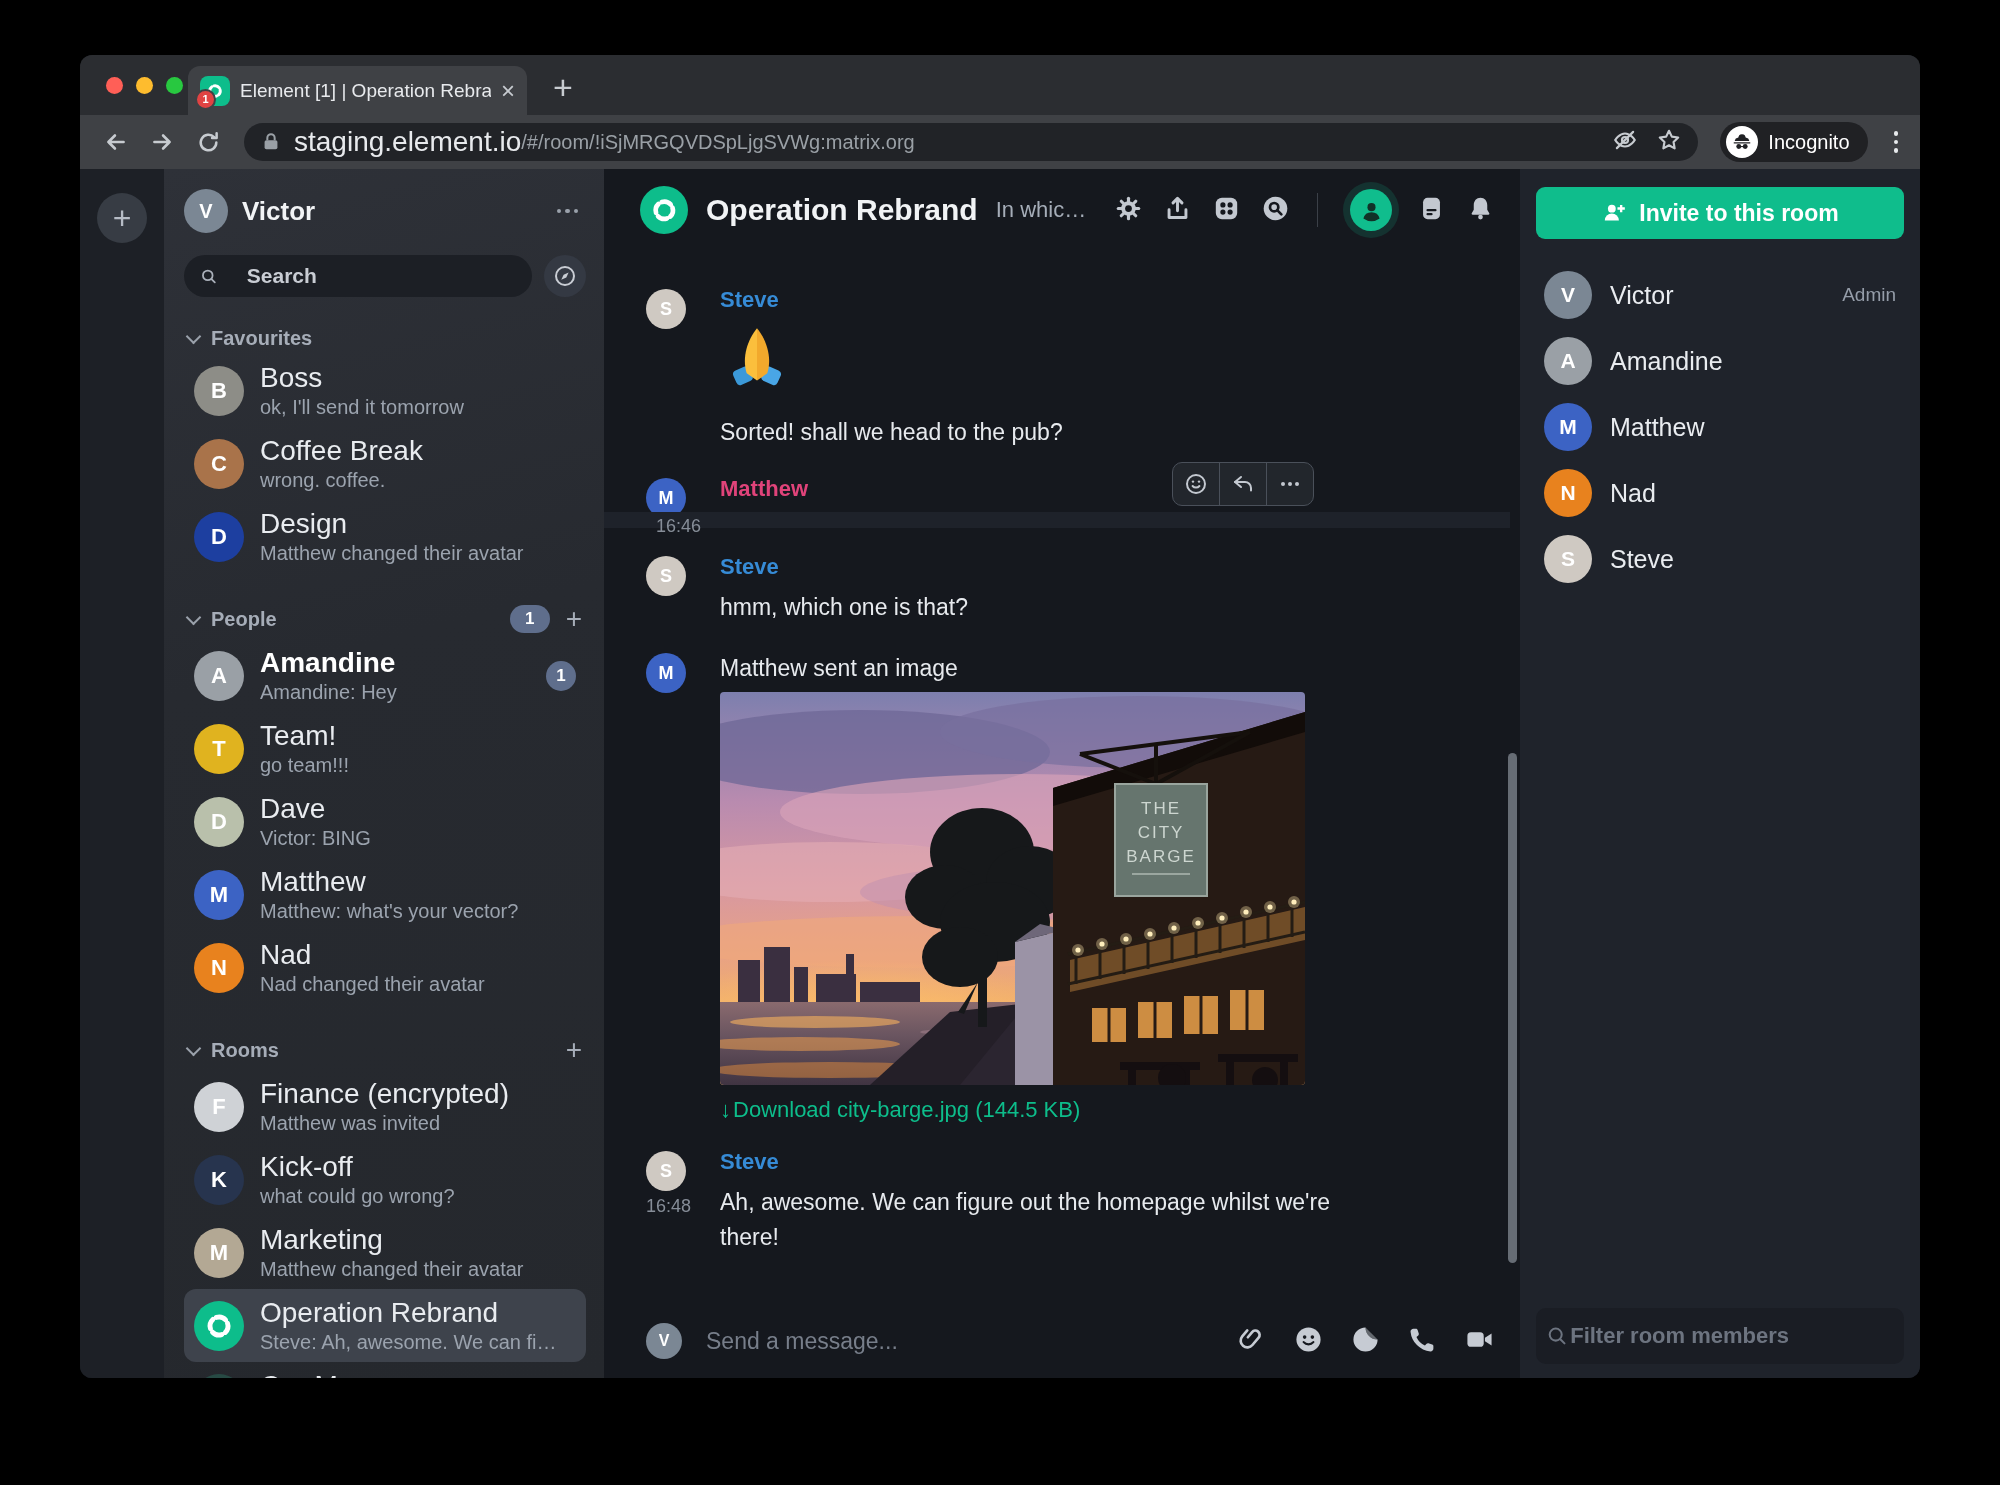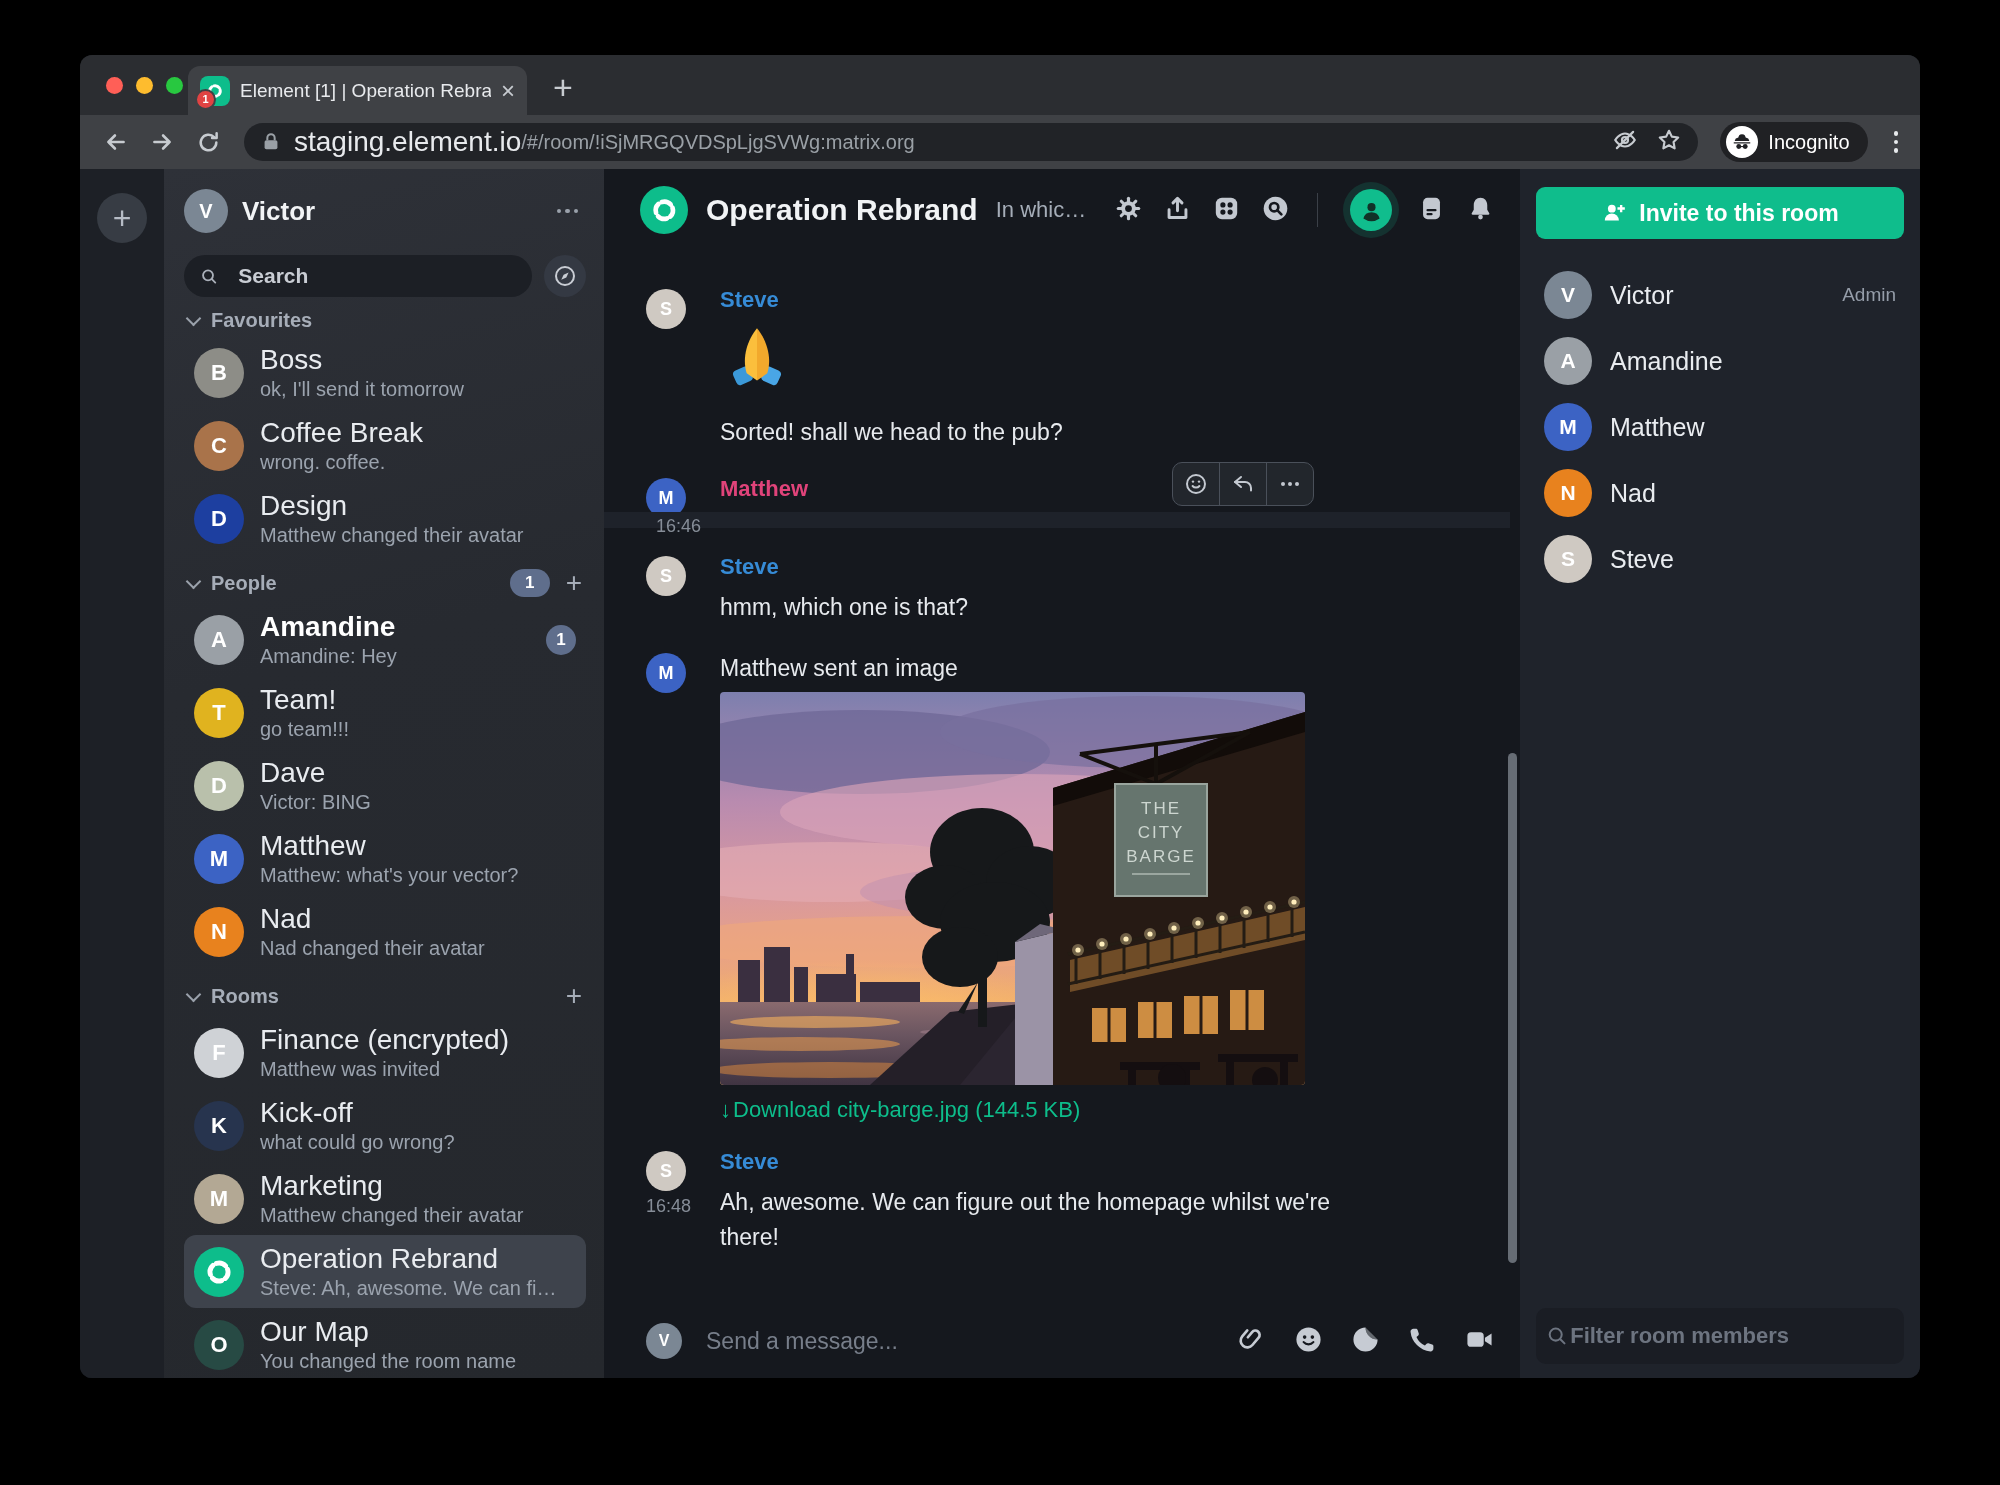"Search" .search-pill { gap: 18px -> 27px }
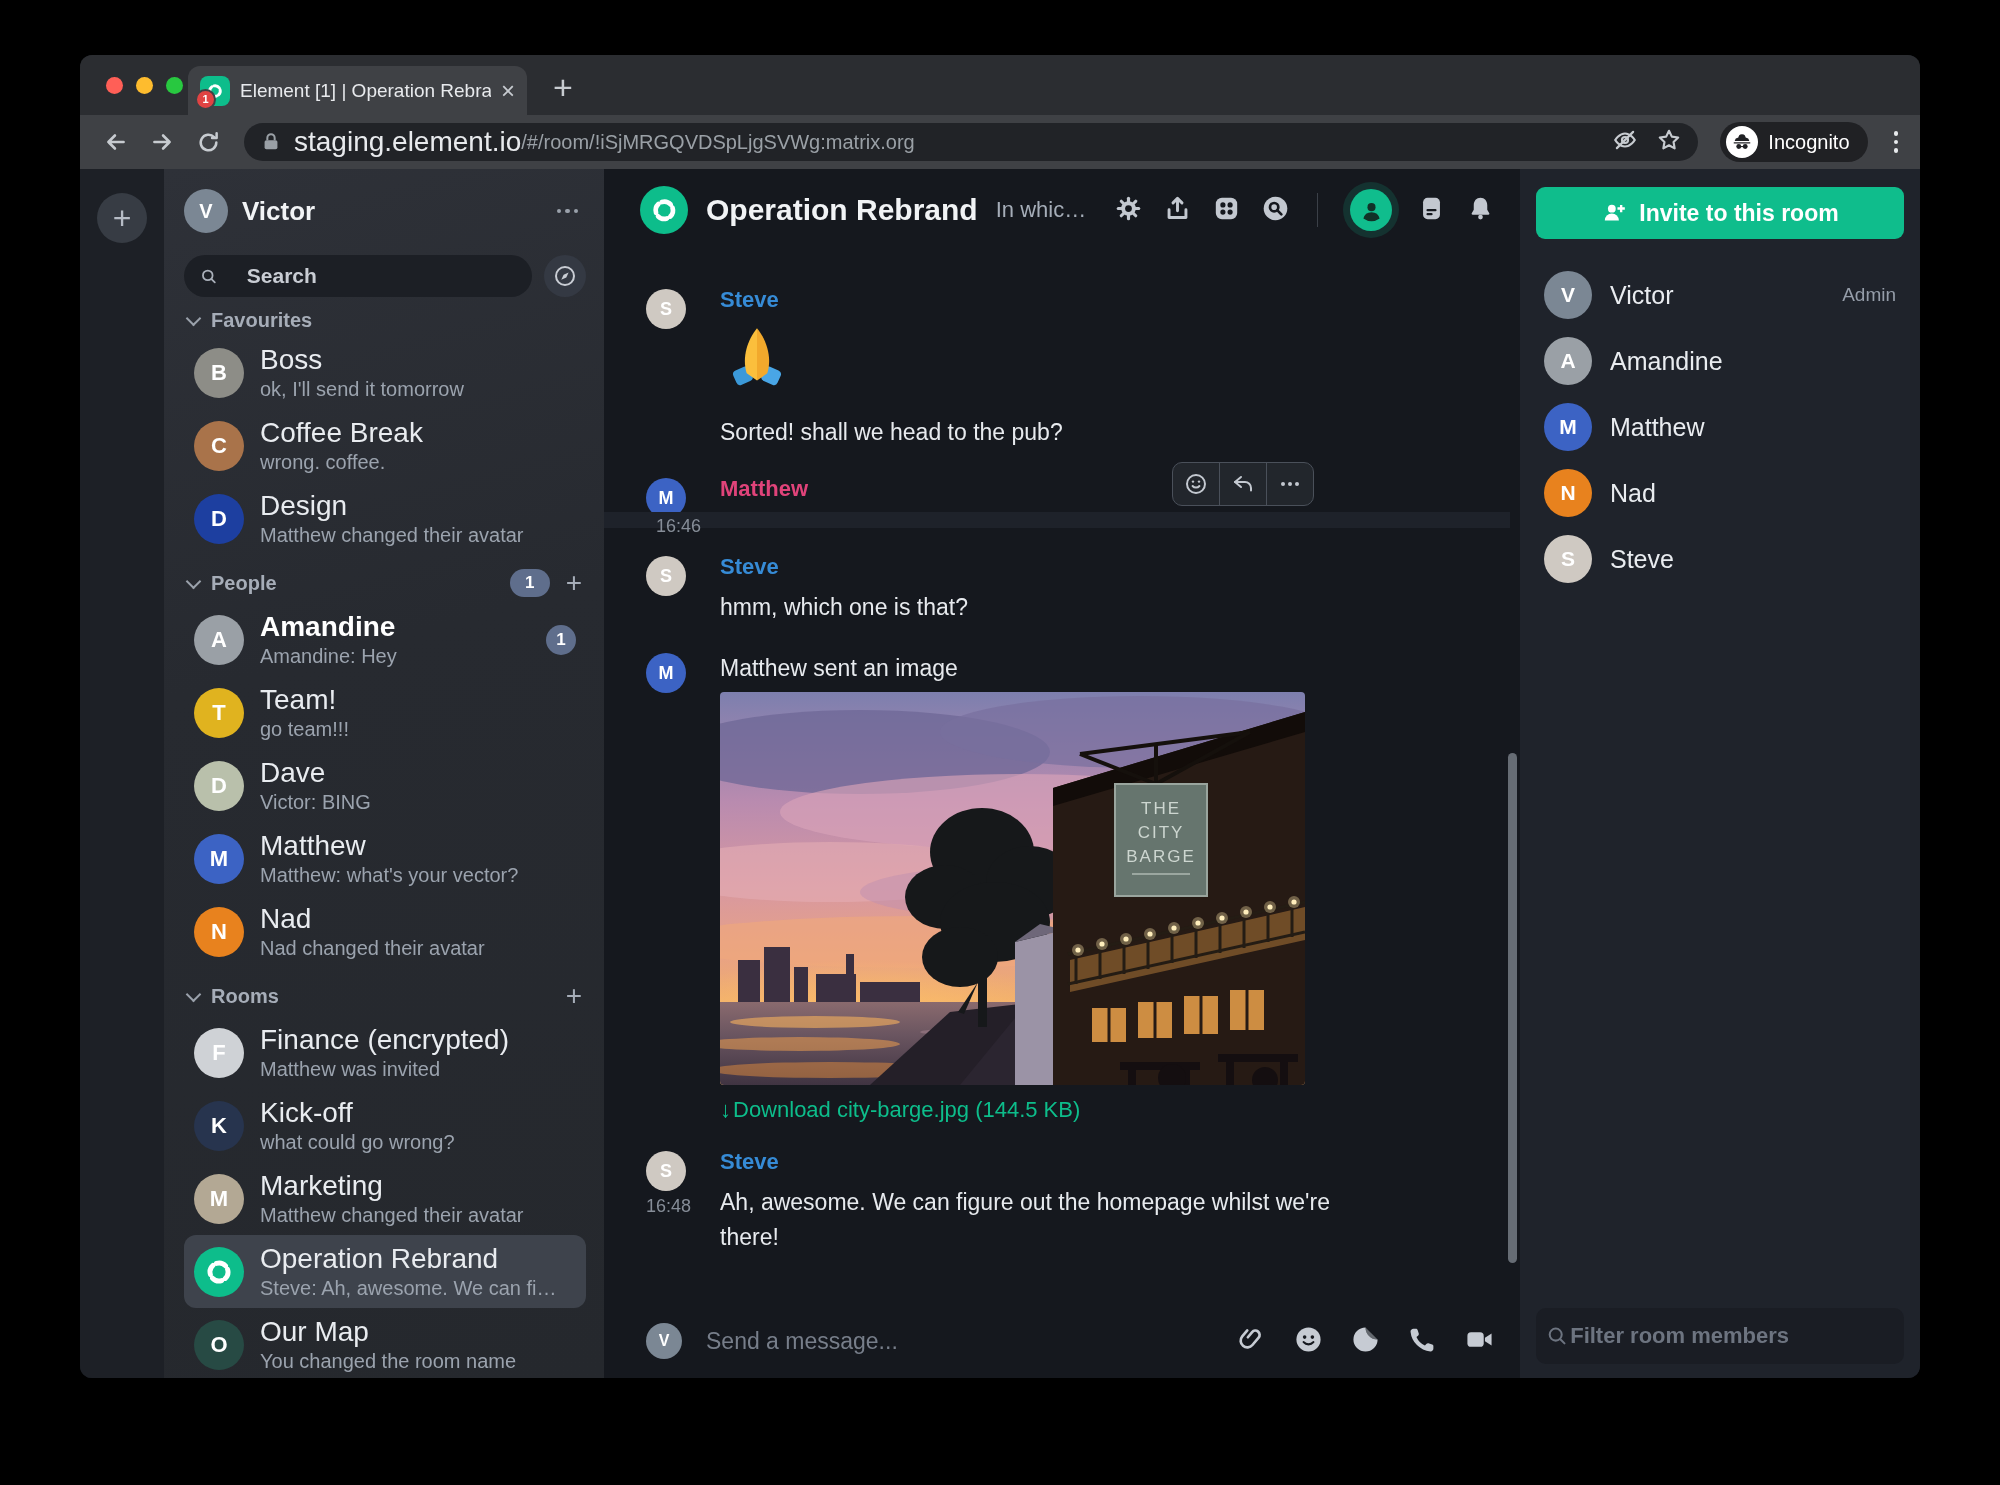"Favourites" .section { margin-top: 8px -> 26px }
